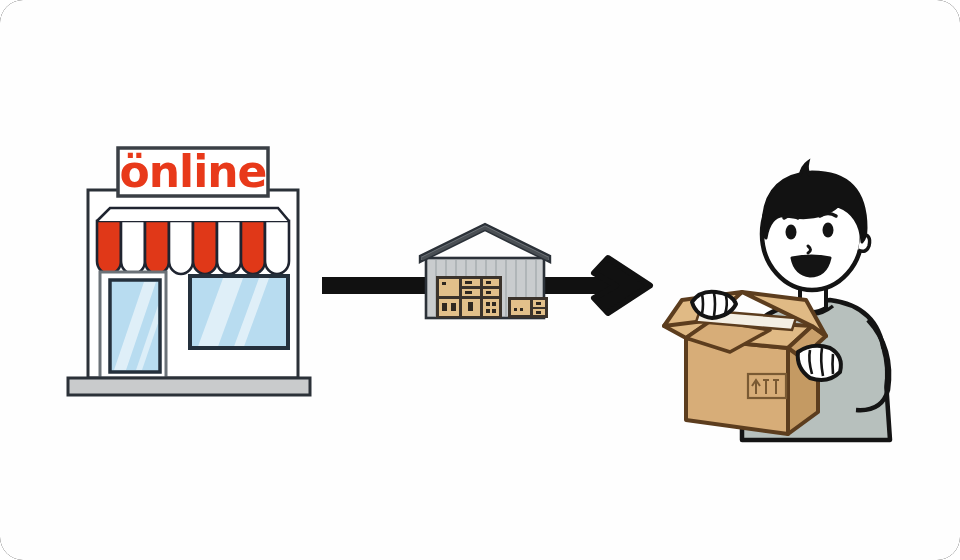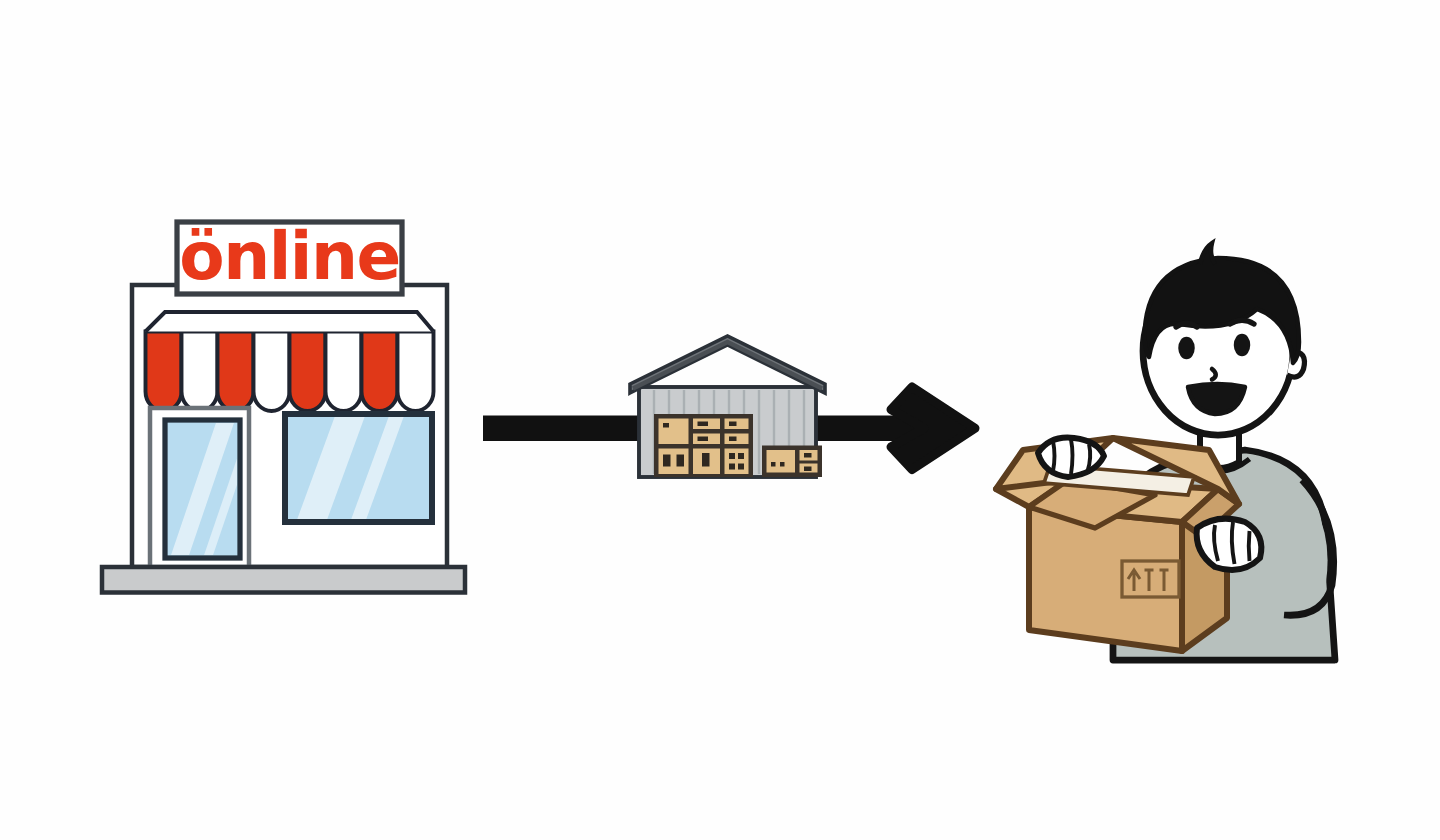"önline" #canvas { border-radius: none -> 23px }
